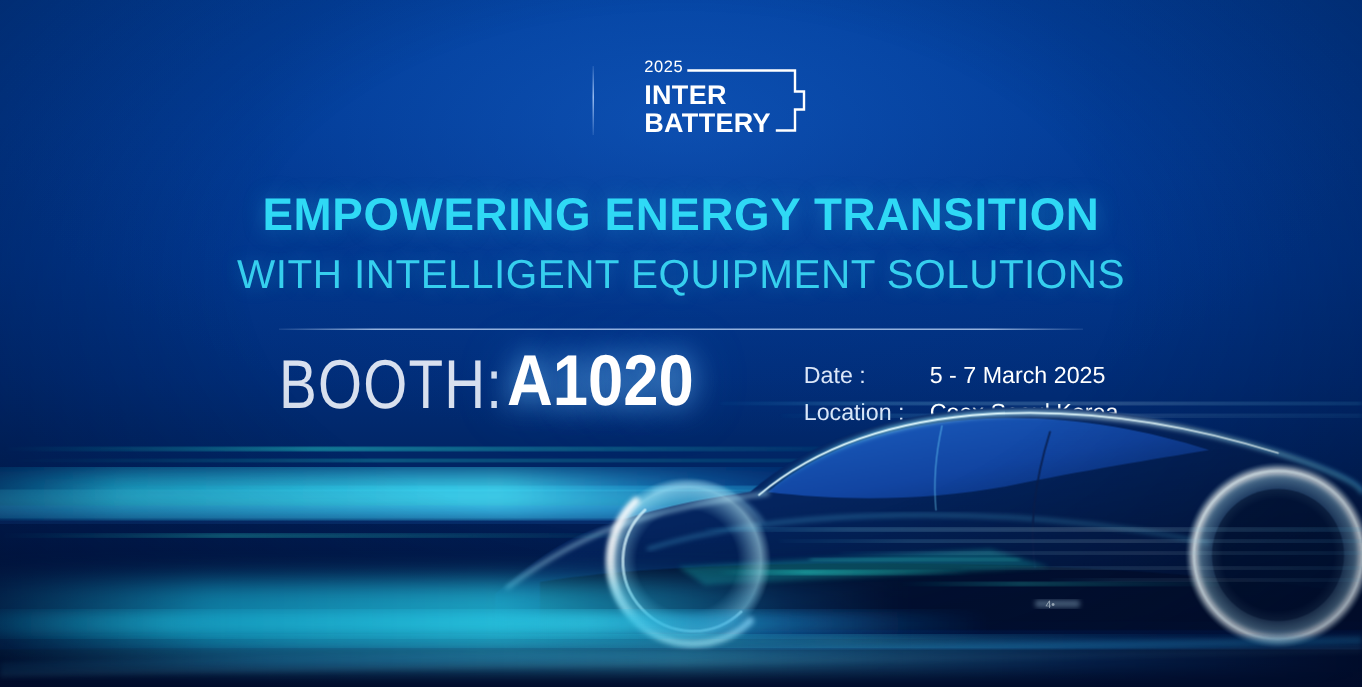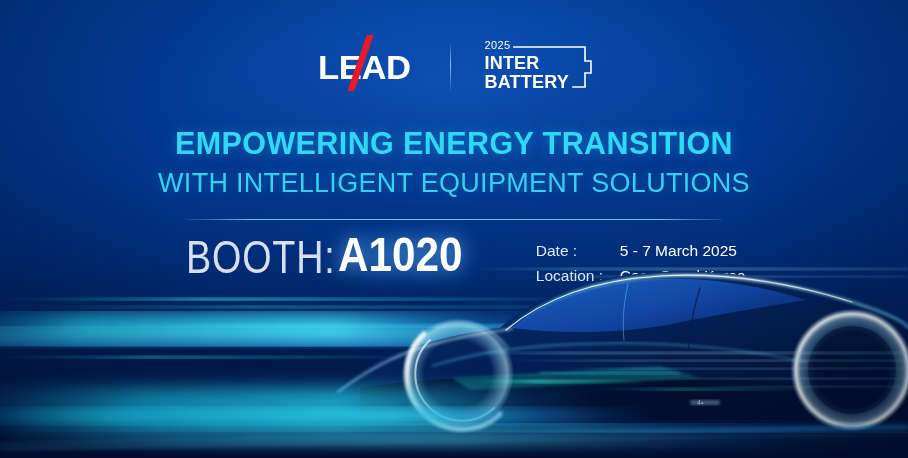"LEAD" div.lead-logo { html: <div> <span>LEAD</span> <span></span> </div> -> none }
